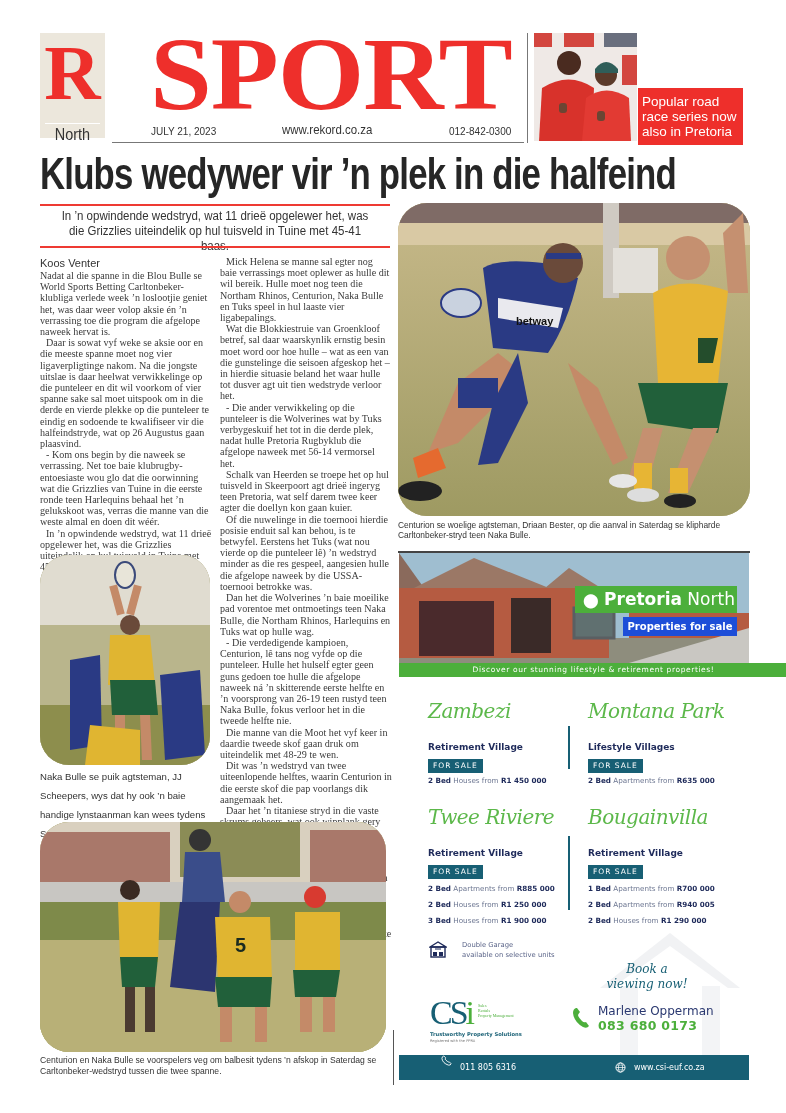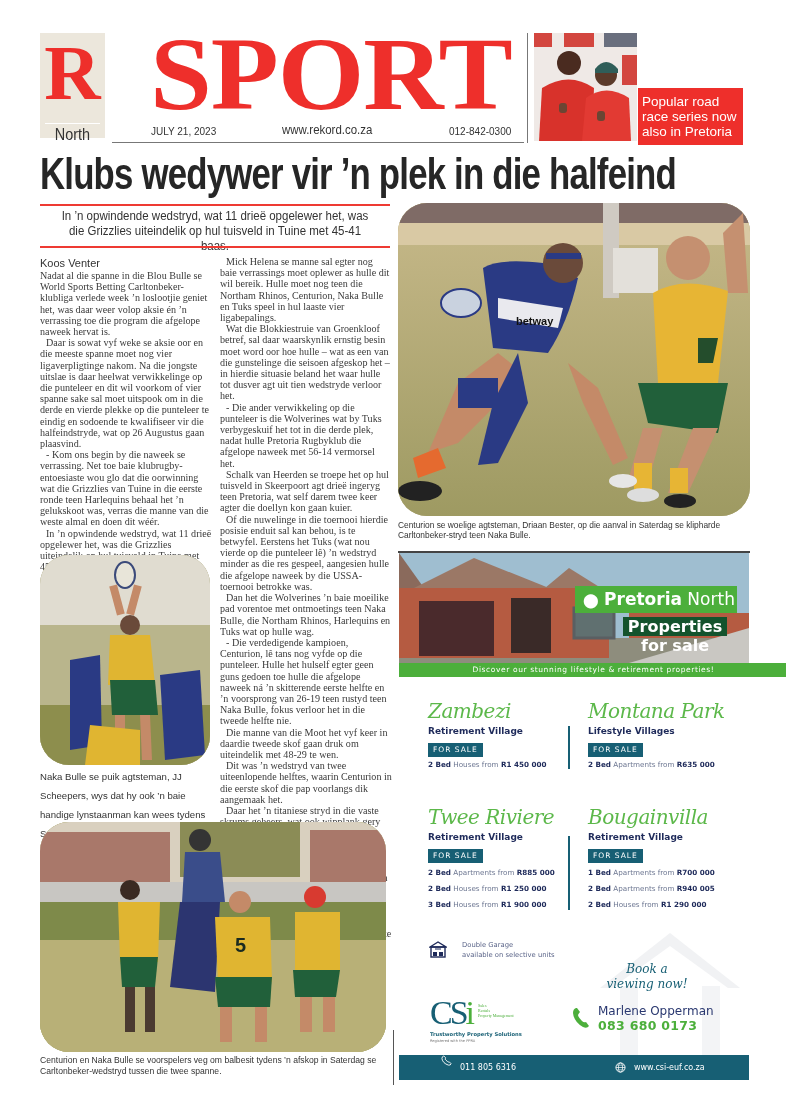"Properties for sale" .ad-sub-badge { background: #14532d -> #1d4ed8; font-size: 16px -> 10px; width: 104px -> 114px }
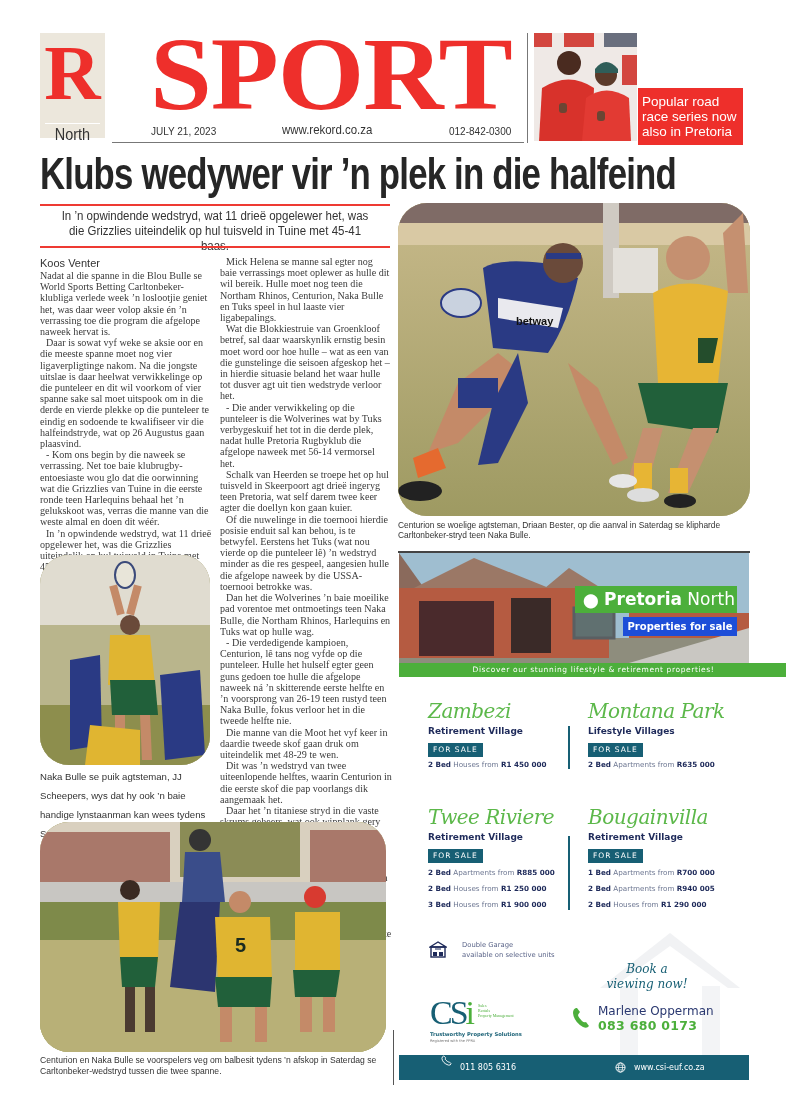"Retirement Village" .estate-type { margin-top: 3px -> 19px }
